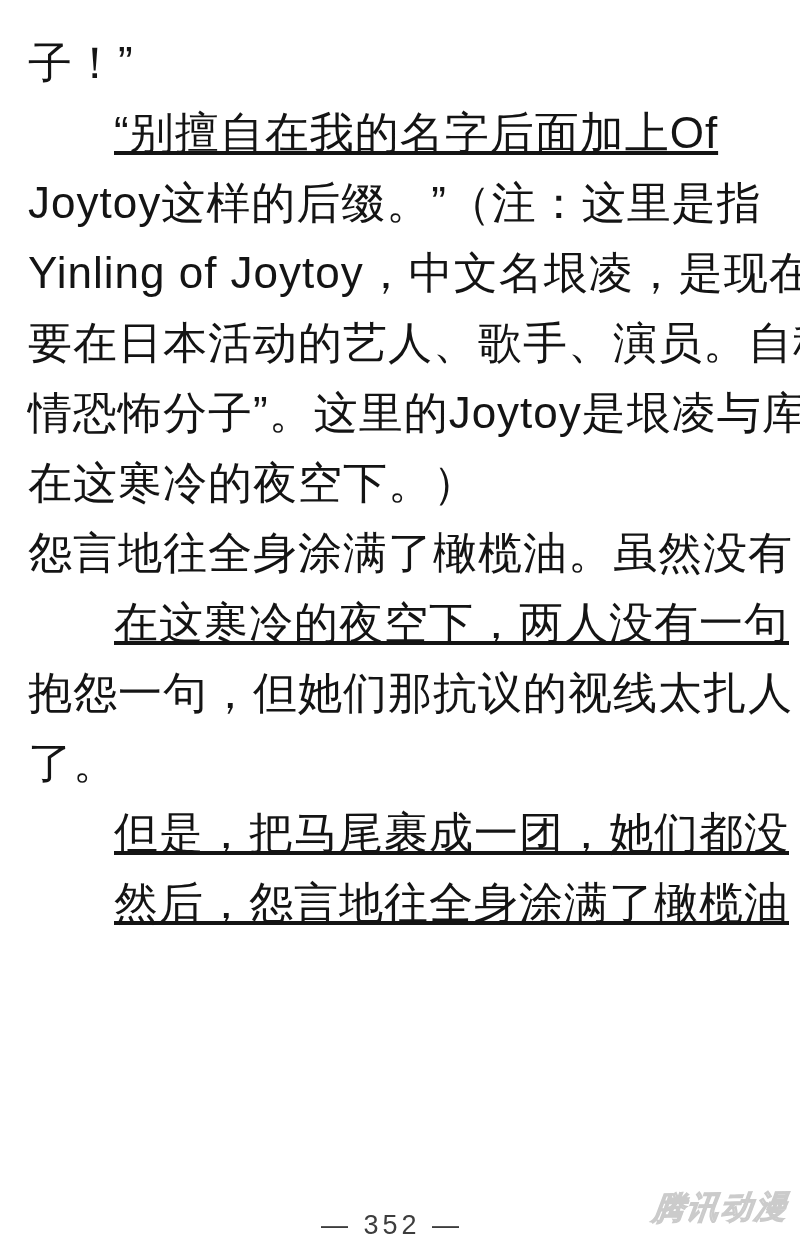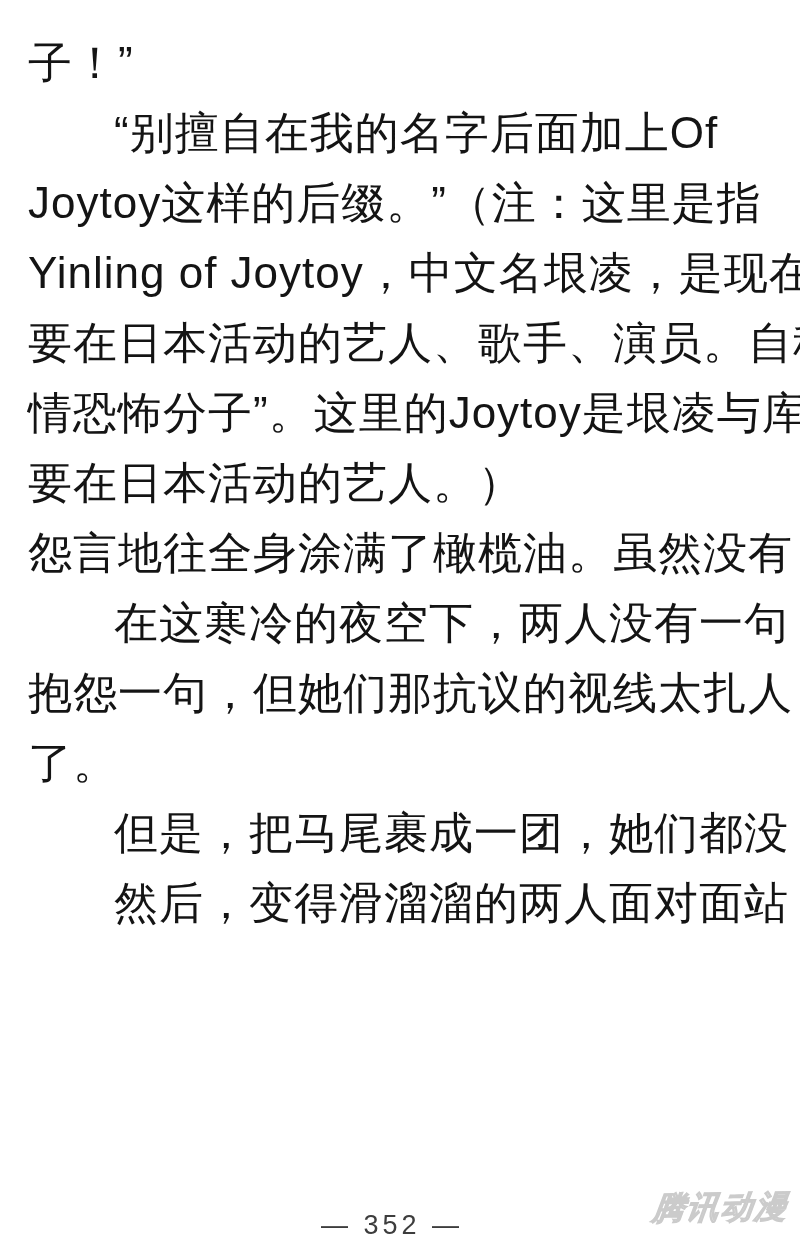"“别擅自在我的名字后面加上Of" .indent { text-decoration: none -> underline }
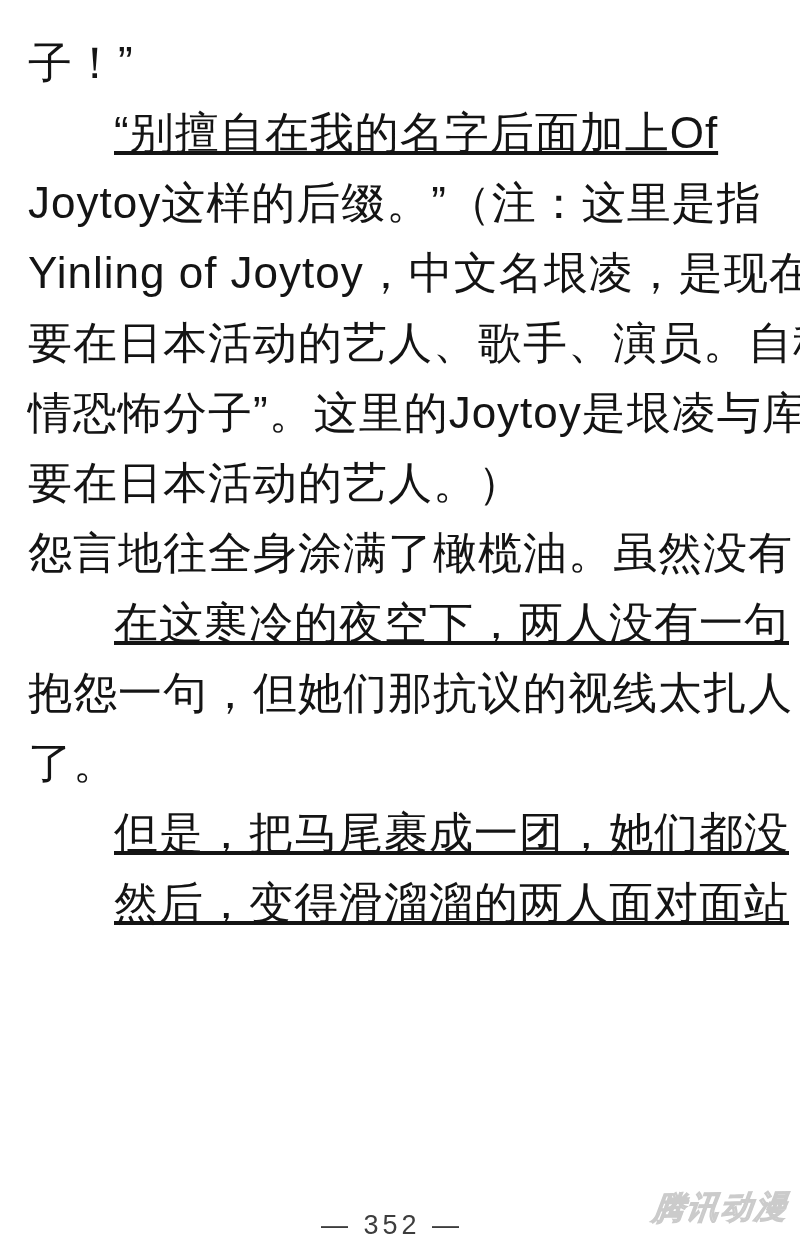"要在日本活动的艺人。）" div.line { text: 要在日本活动的艺人 -> 在这寒冷的夜空下 }
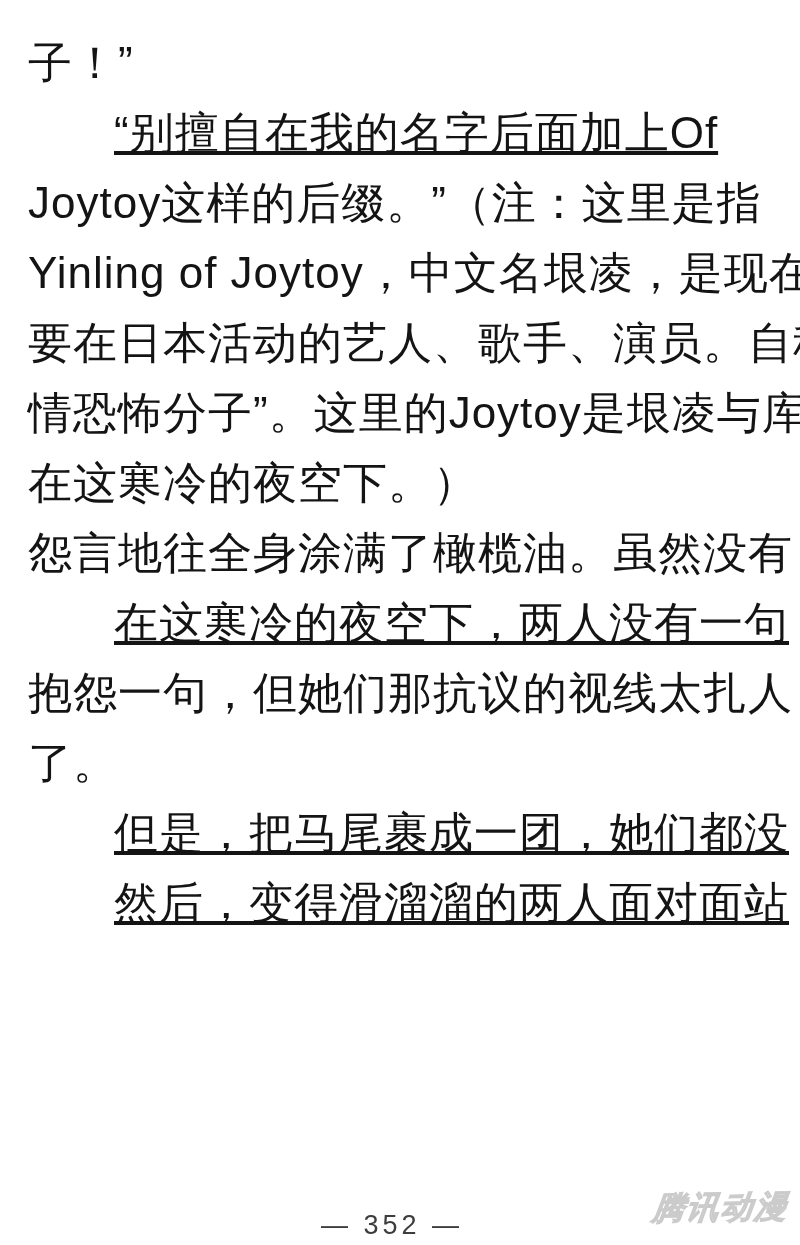"然后，变得滑溜溜的两人面对面站" div.line { text: 变得滑溜溜的两人面对面站 -> 怨言地往全身涂满了橄榄油 }
